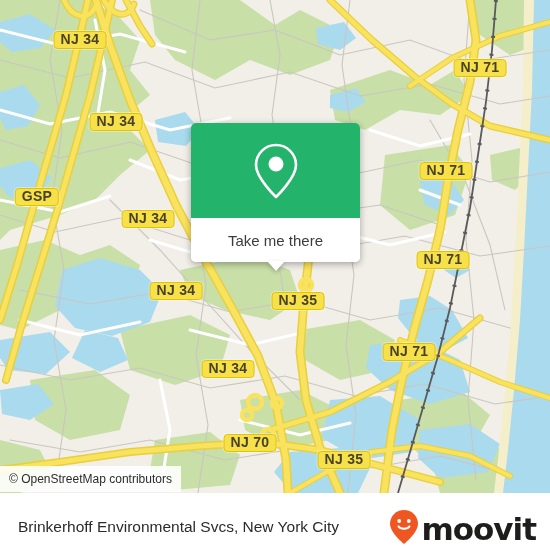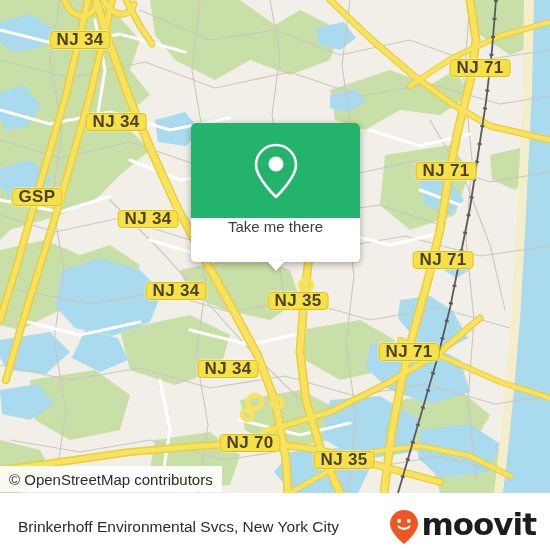"NJ 34" .shield { font-size: 17px -> 14px }
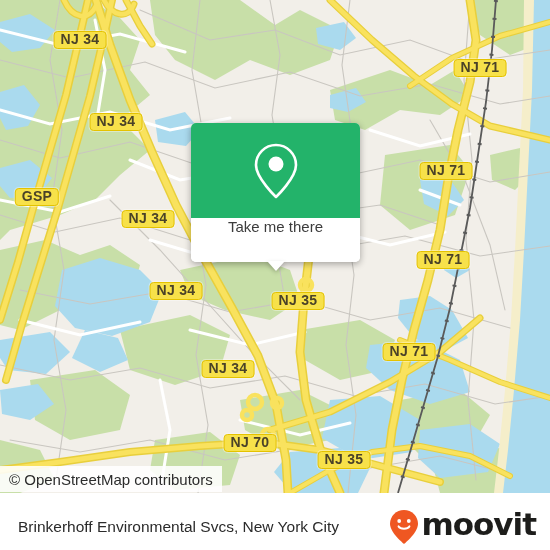"Take me there" .card-bottom { align-items: flex-start -> center }
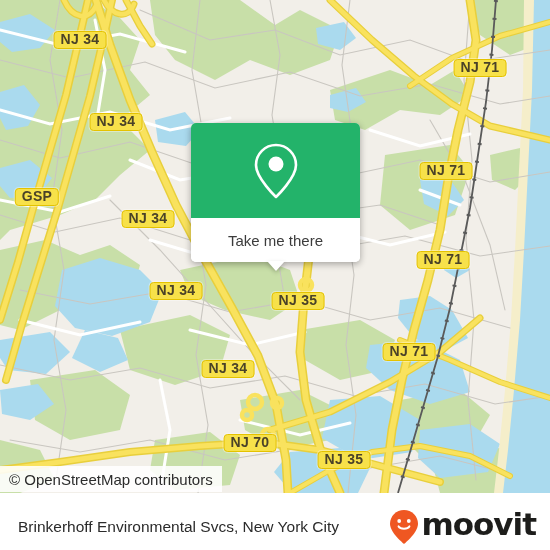"© OpenStreetMap contributors" .attrib { font-size: 15px -> 12px }
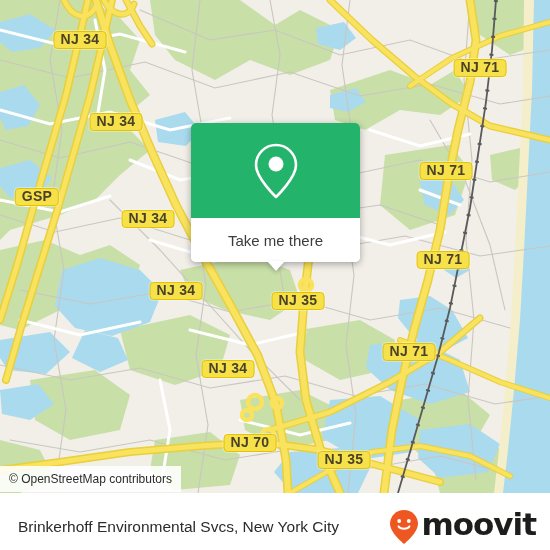"moovit" .brand { align-items: flex-start -> flex-end }
